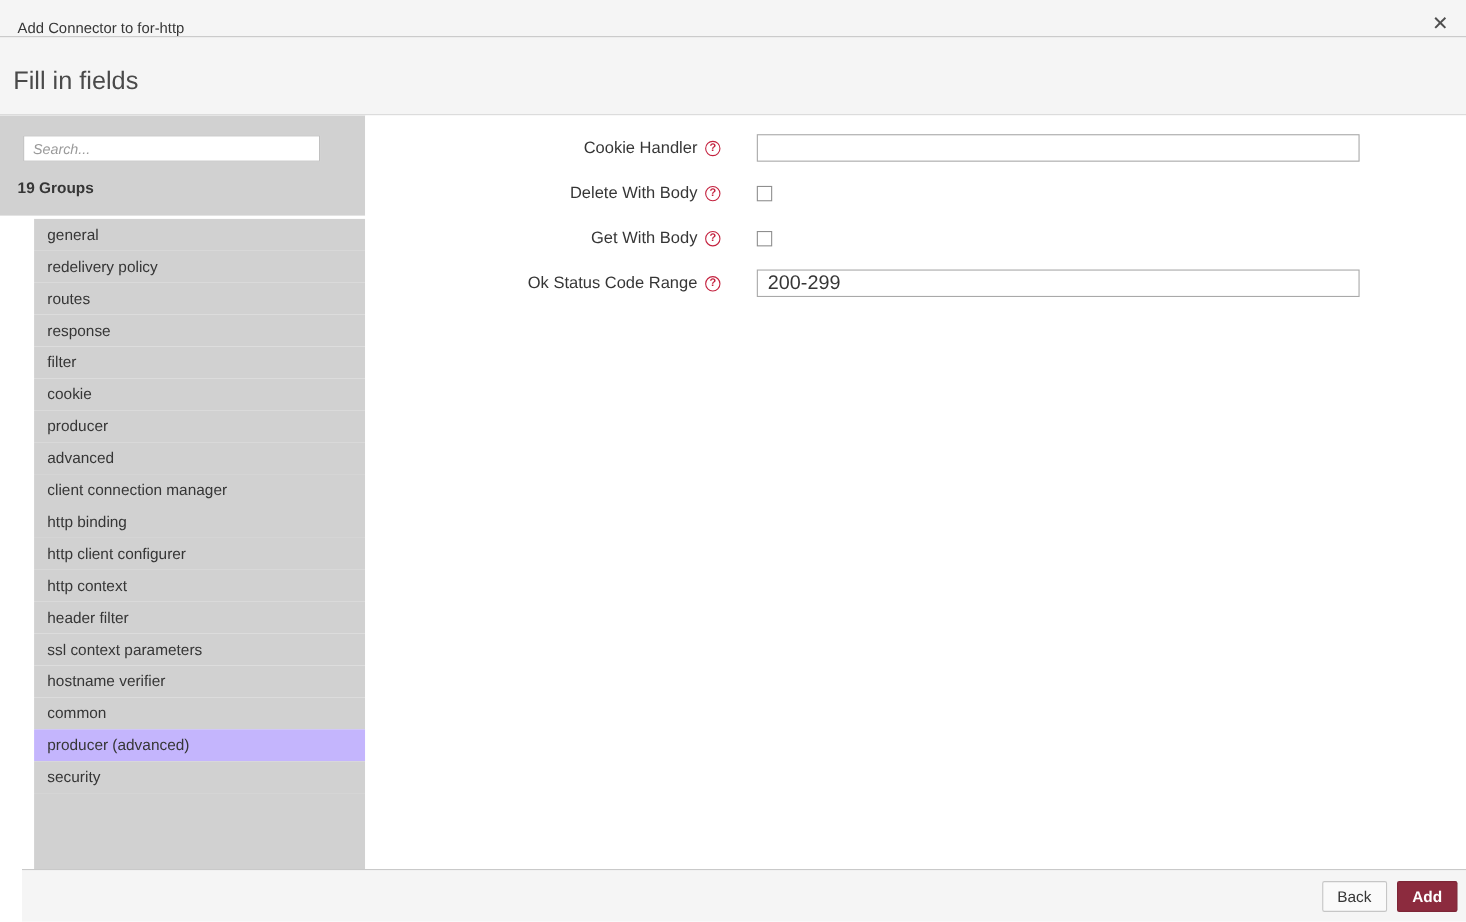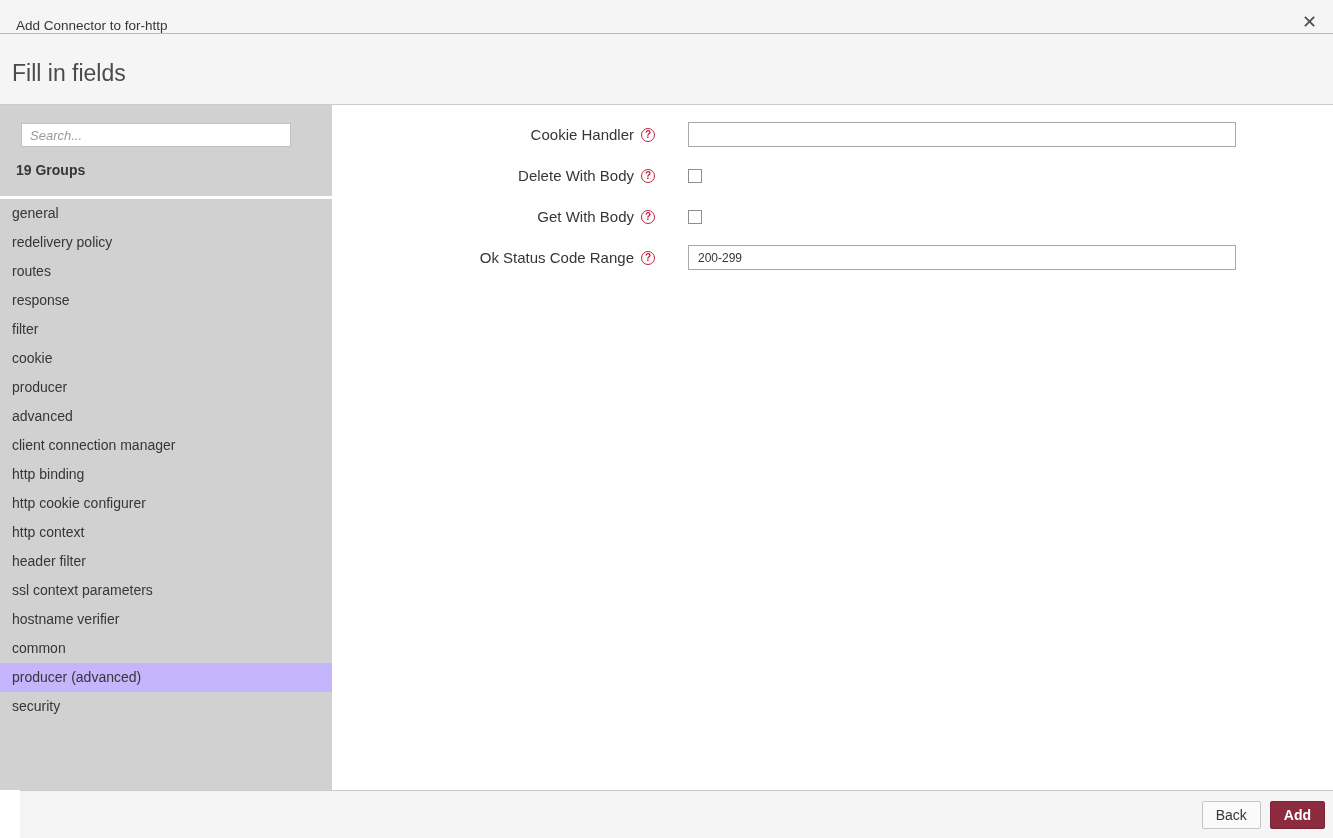"general" .group-list { padding-left: none -> 31px }
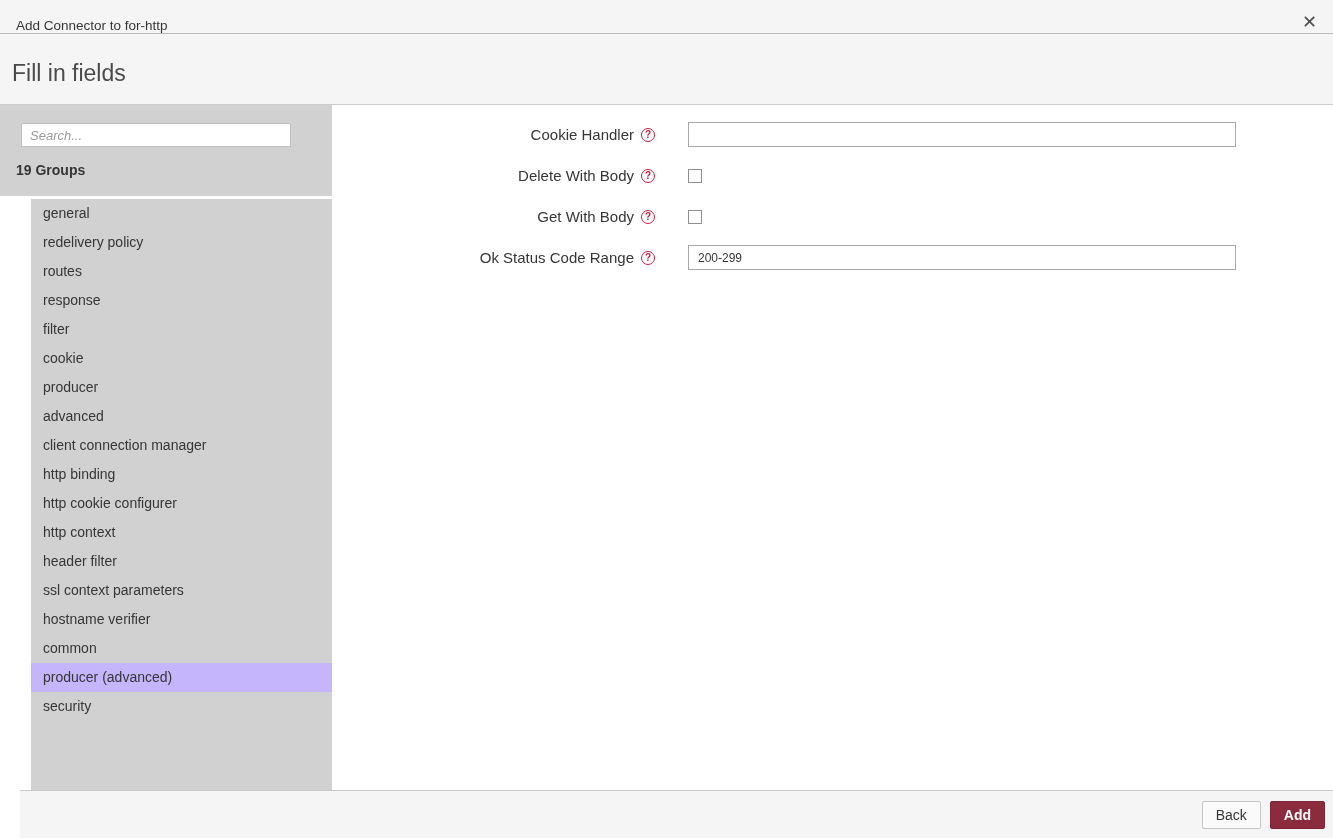"200-299" .text-input { font-size: 12px -> 18px }
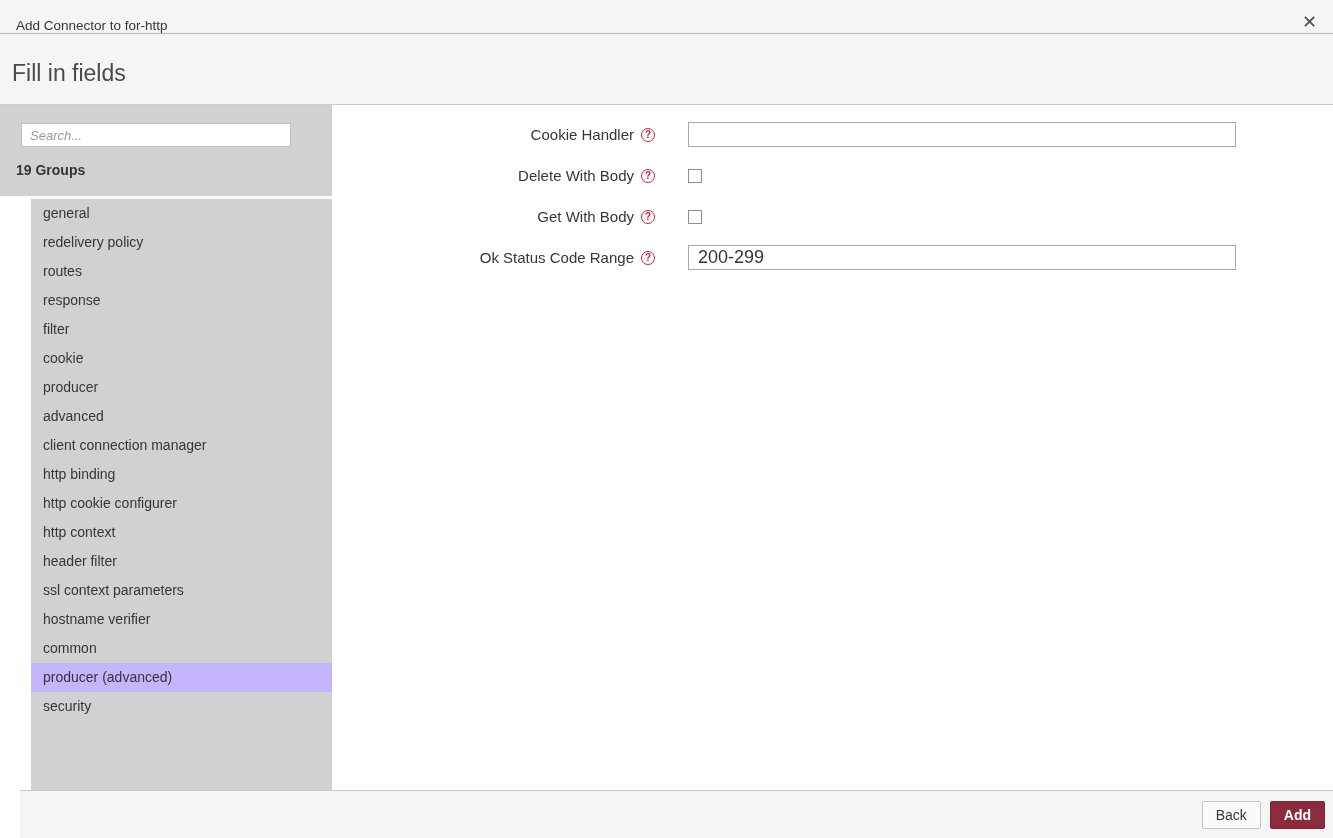"http cookie configurer" div.group-item { text: cookie -> client }
